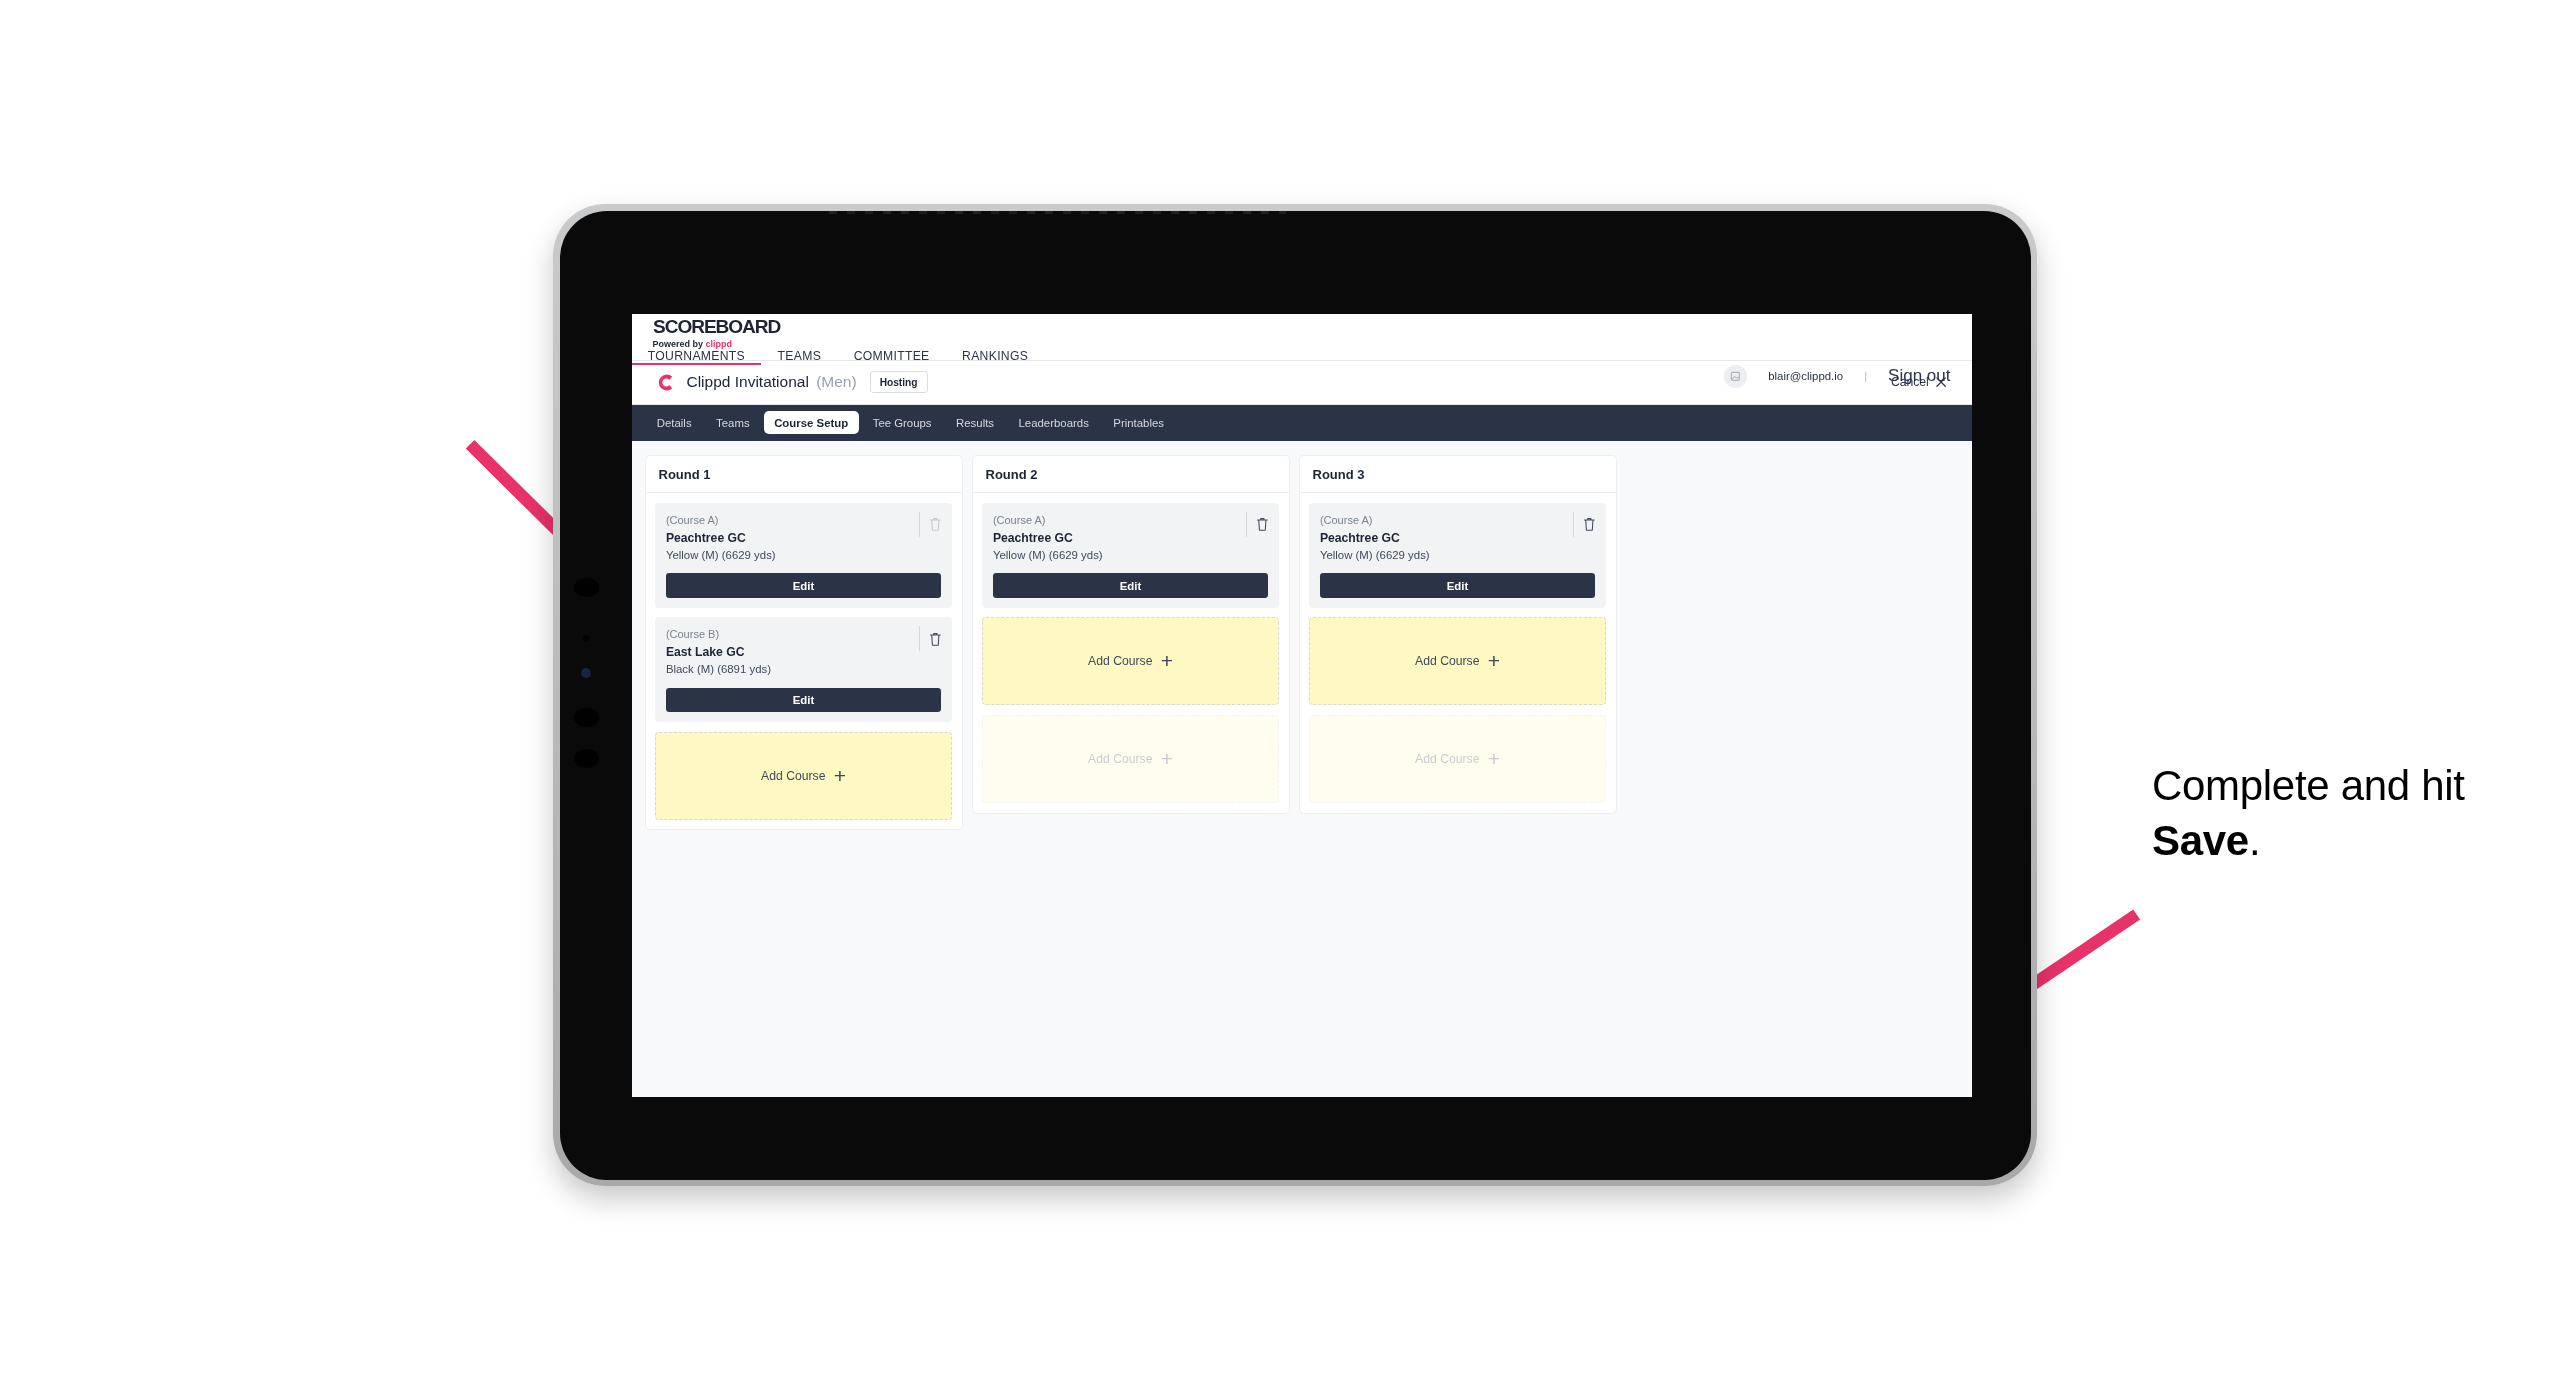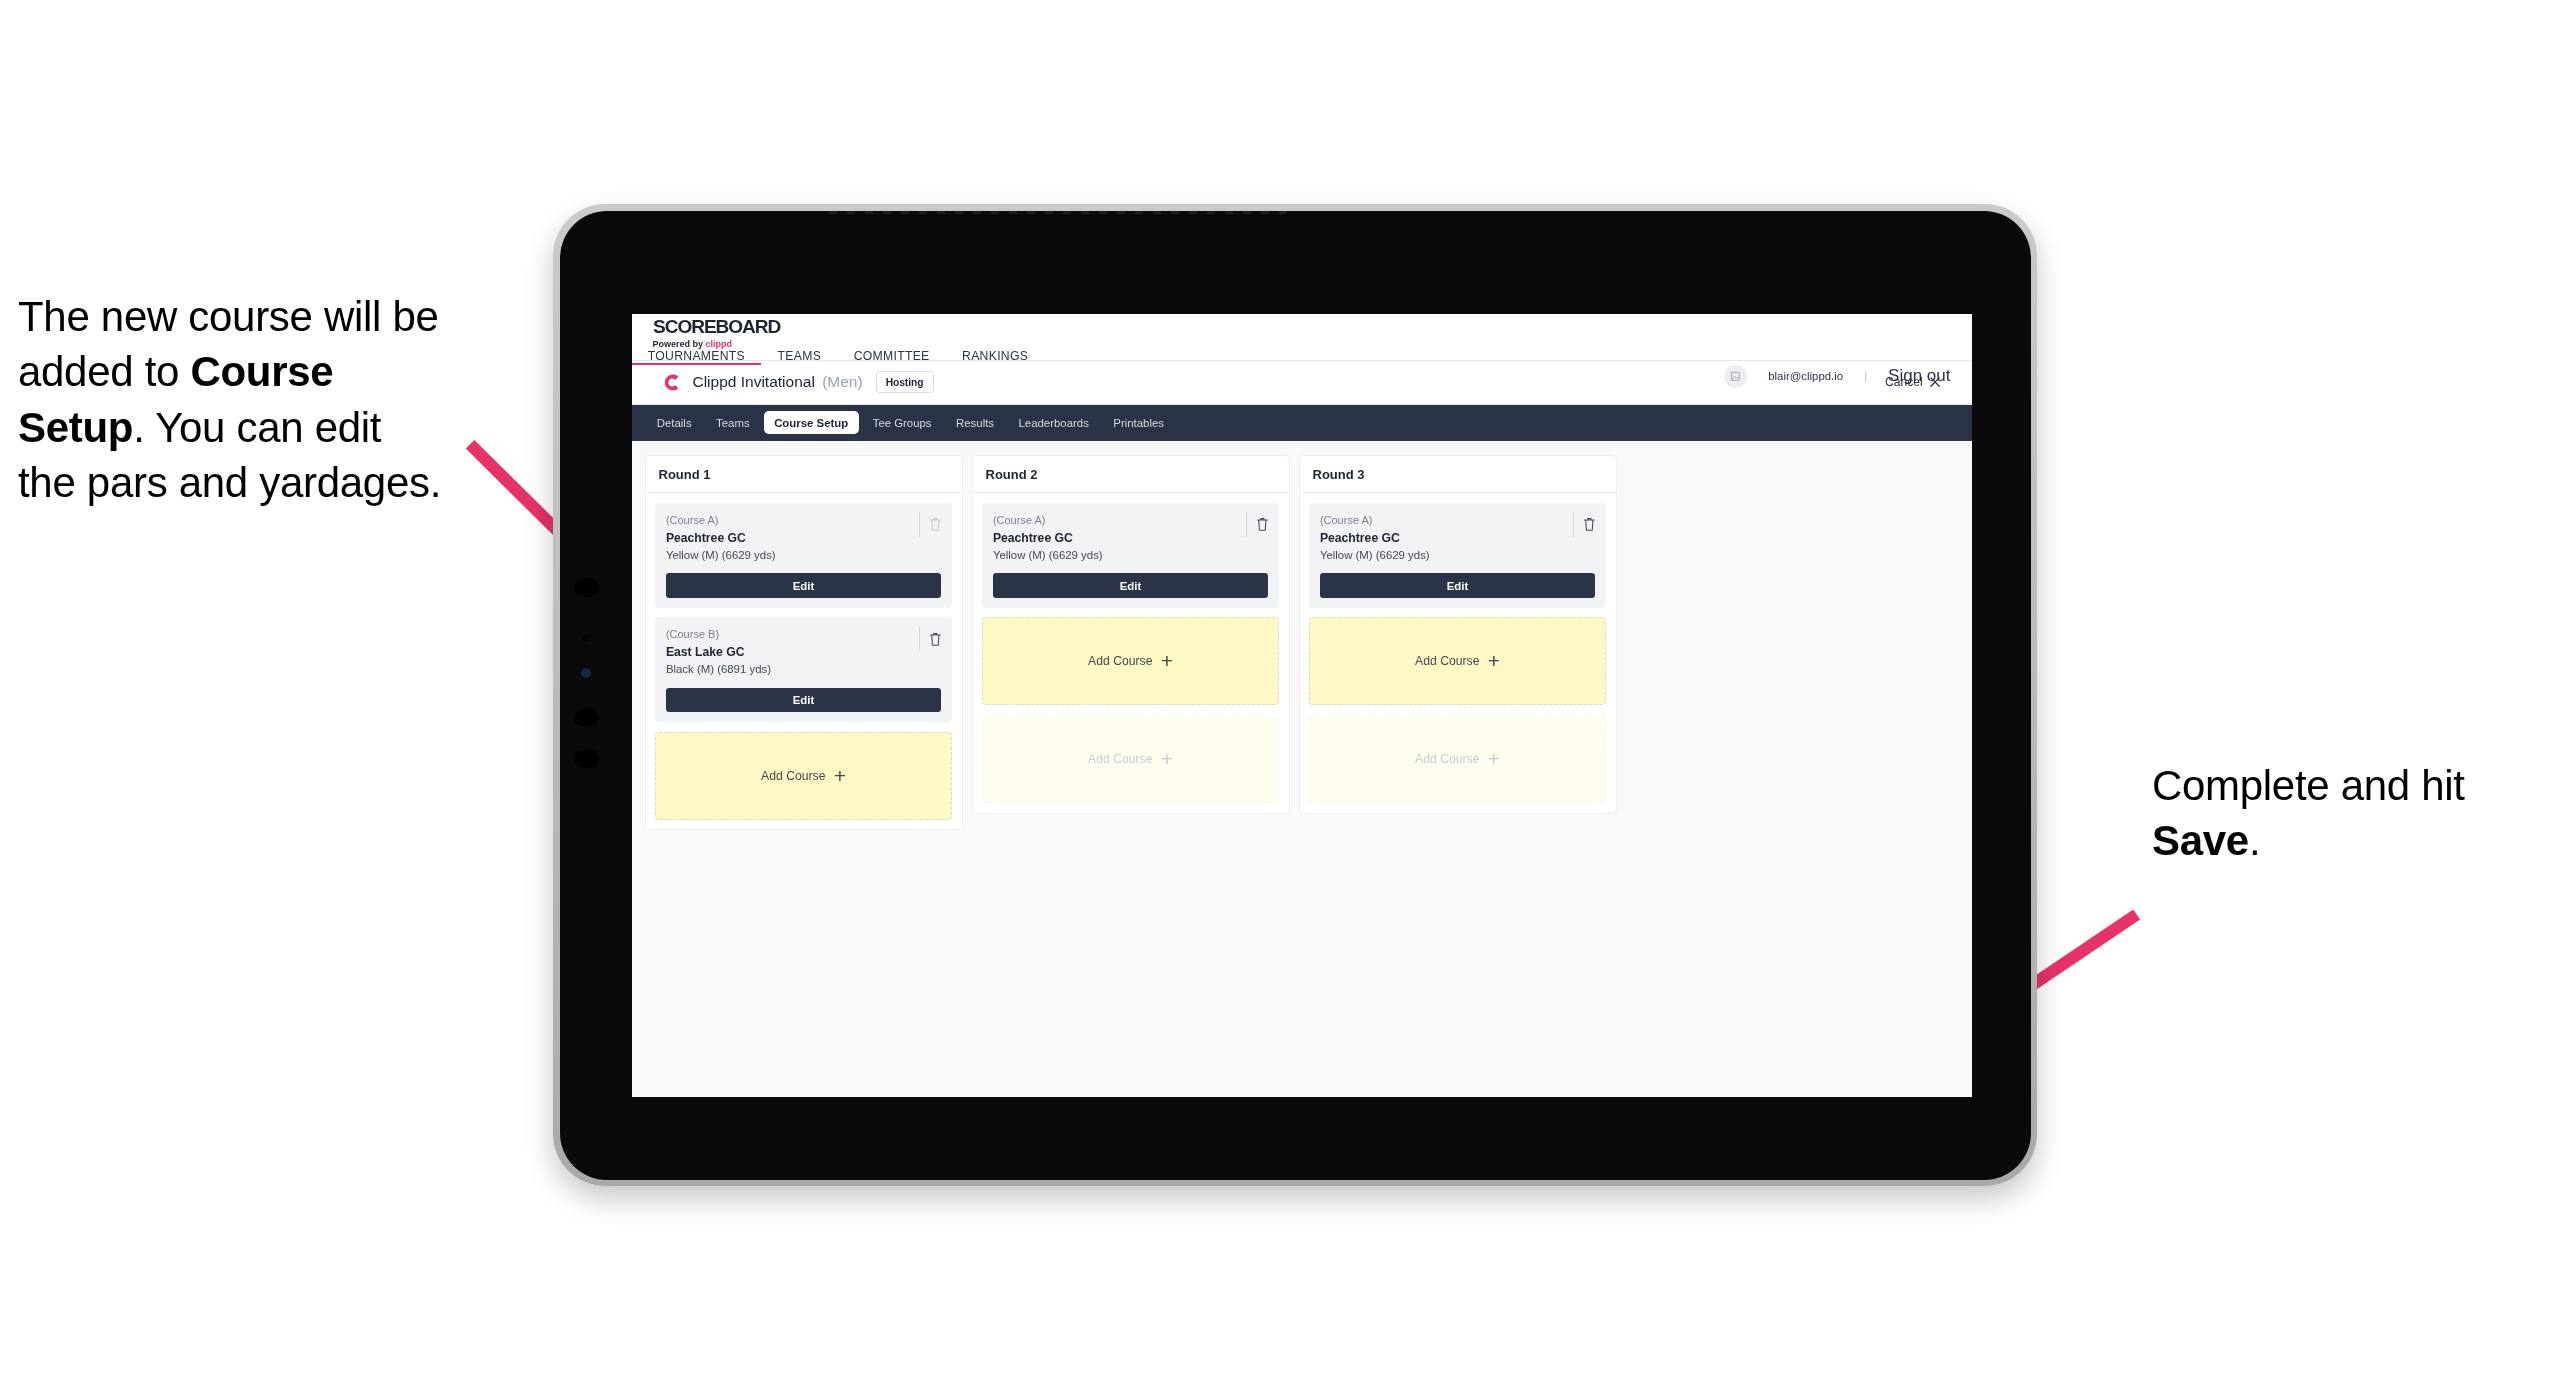"The new course will be" div.annot { html: <div> <span>The new course will be added to </span><b>Course Setup</b><span>. You can edit the pars and yardages.</span> </div> -> none }
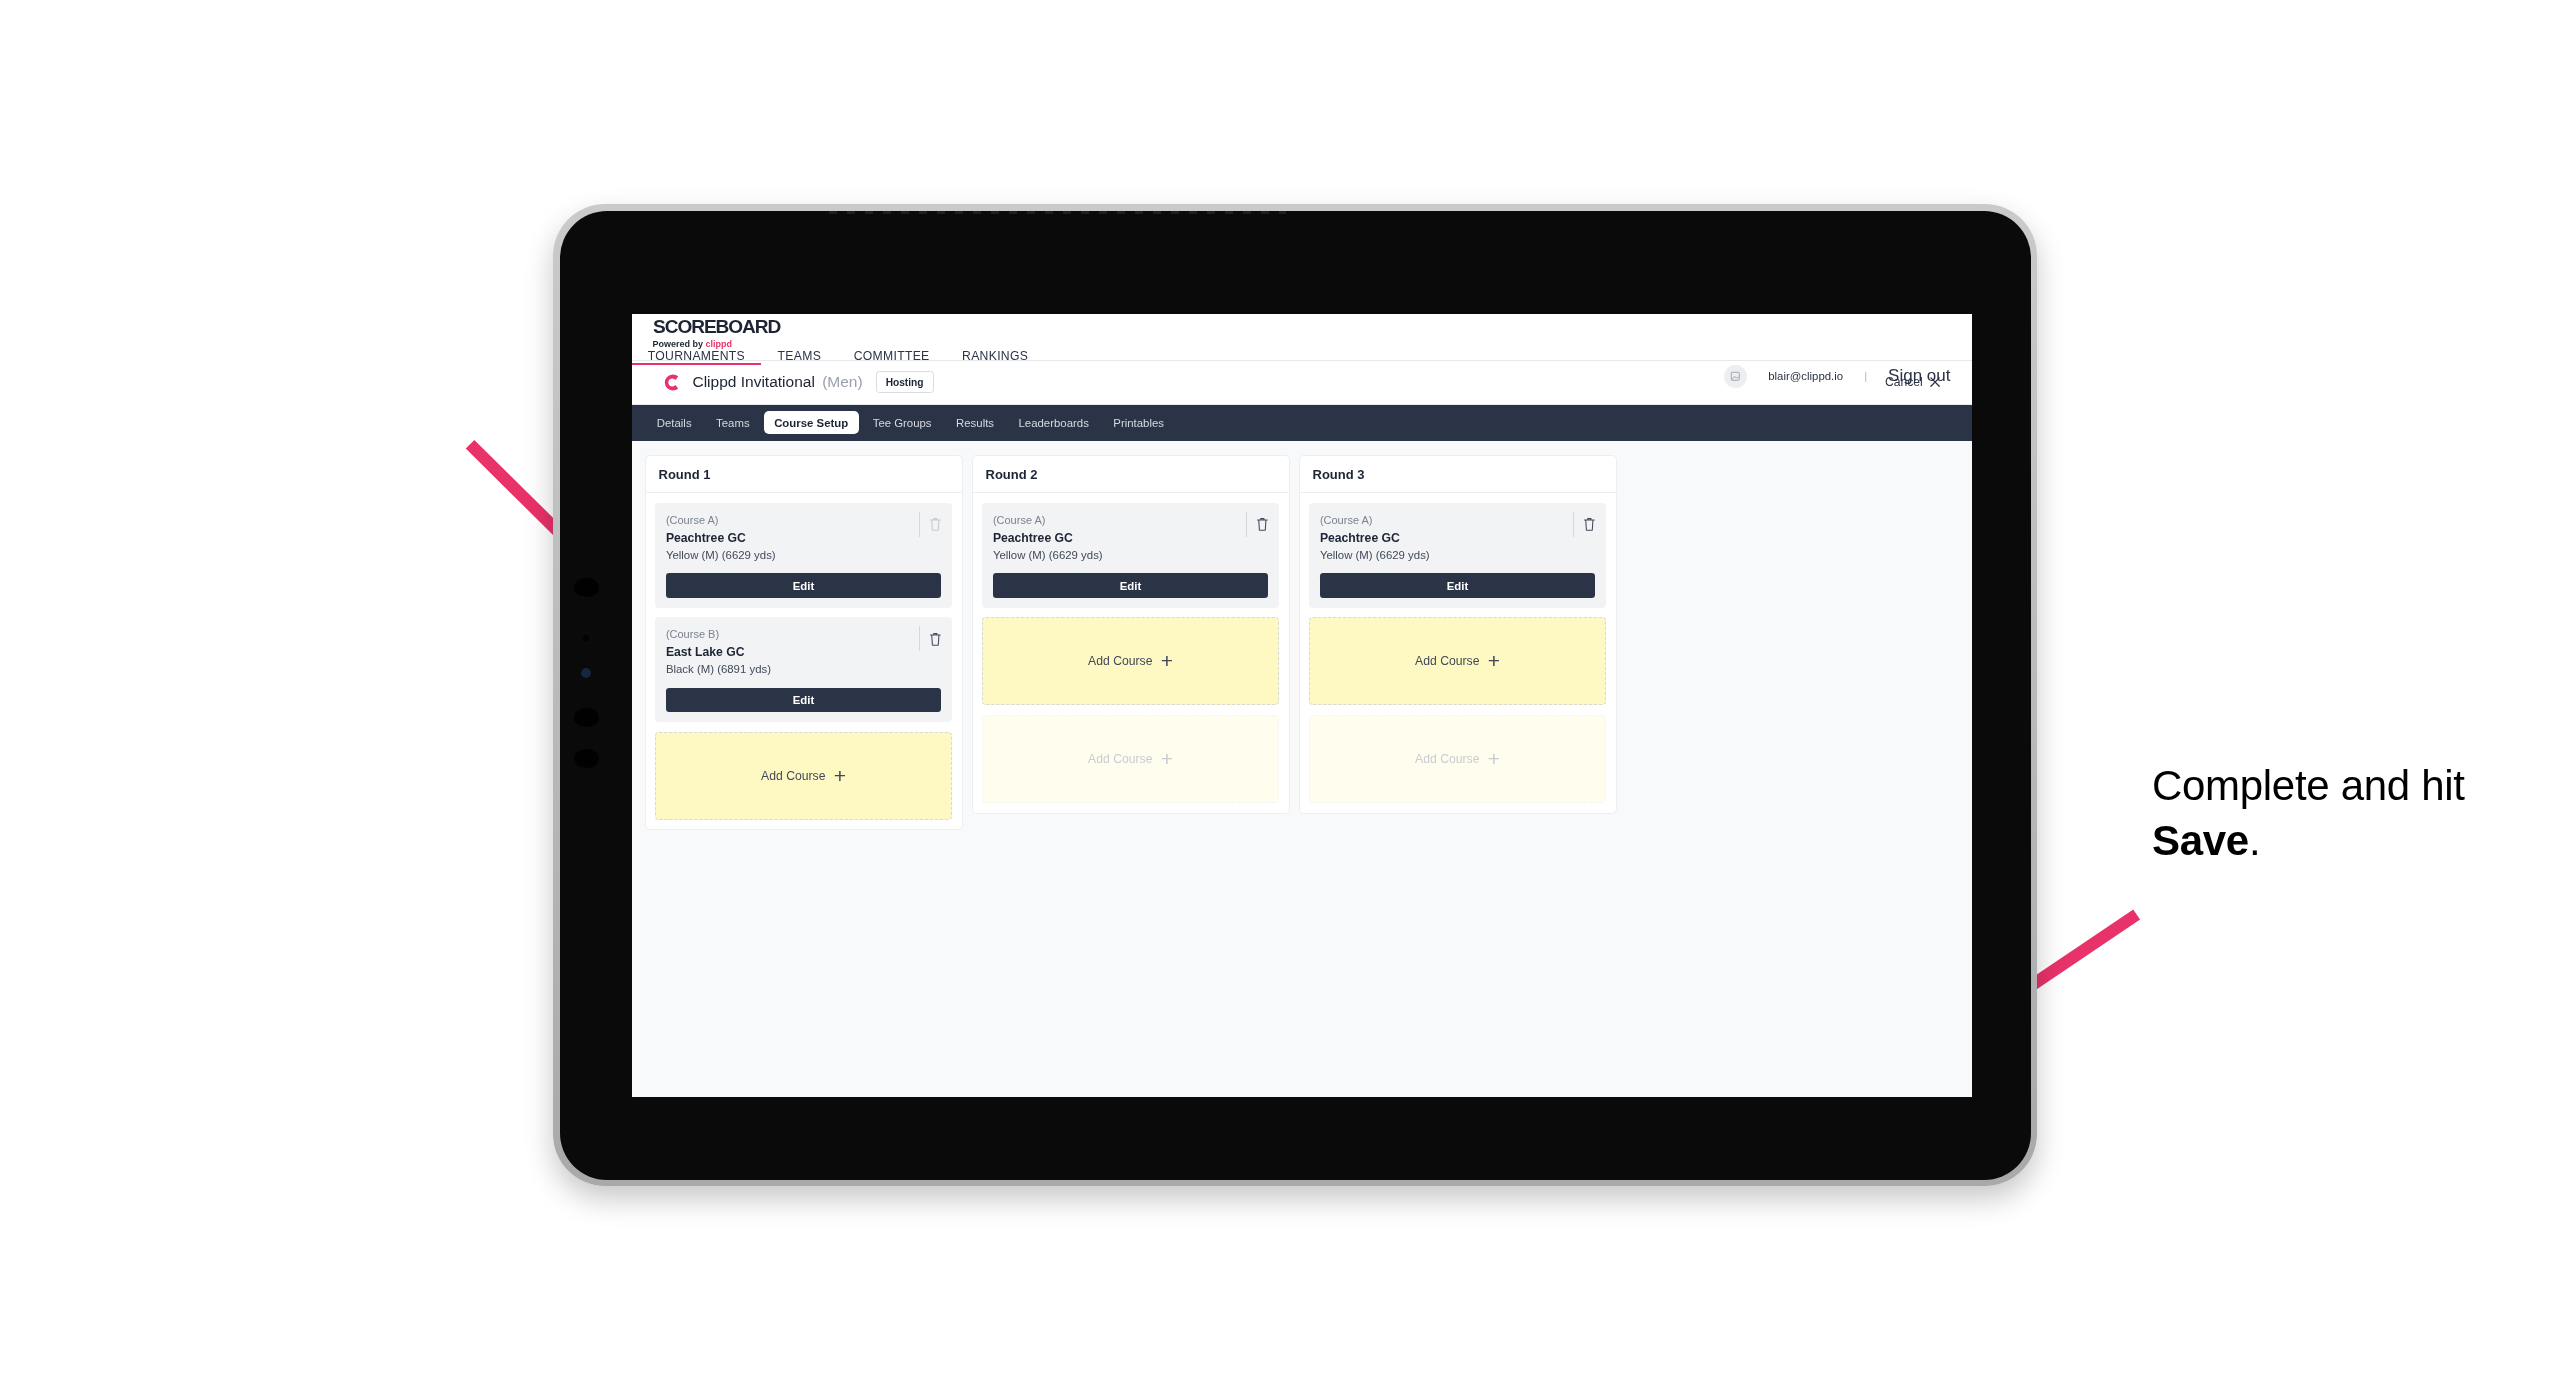"Clippd Invitational" .titlebar { padding: 0 30px -> 0 24px }
